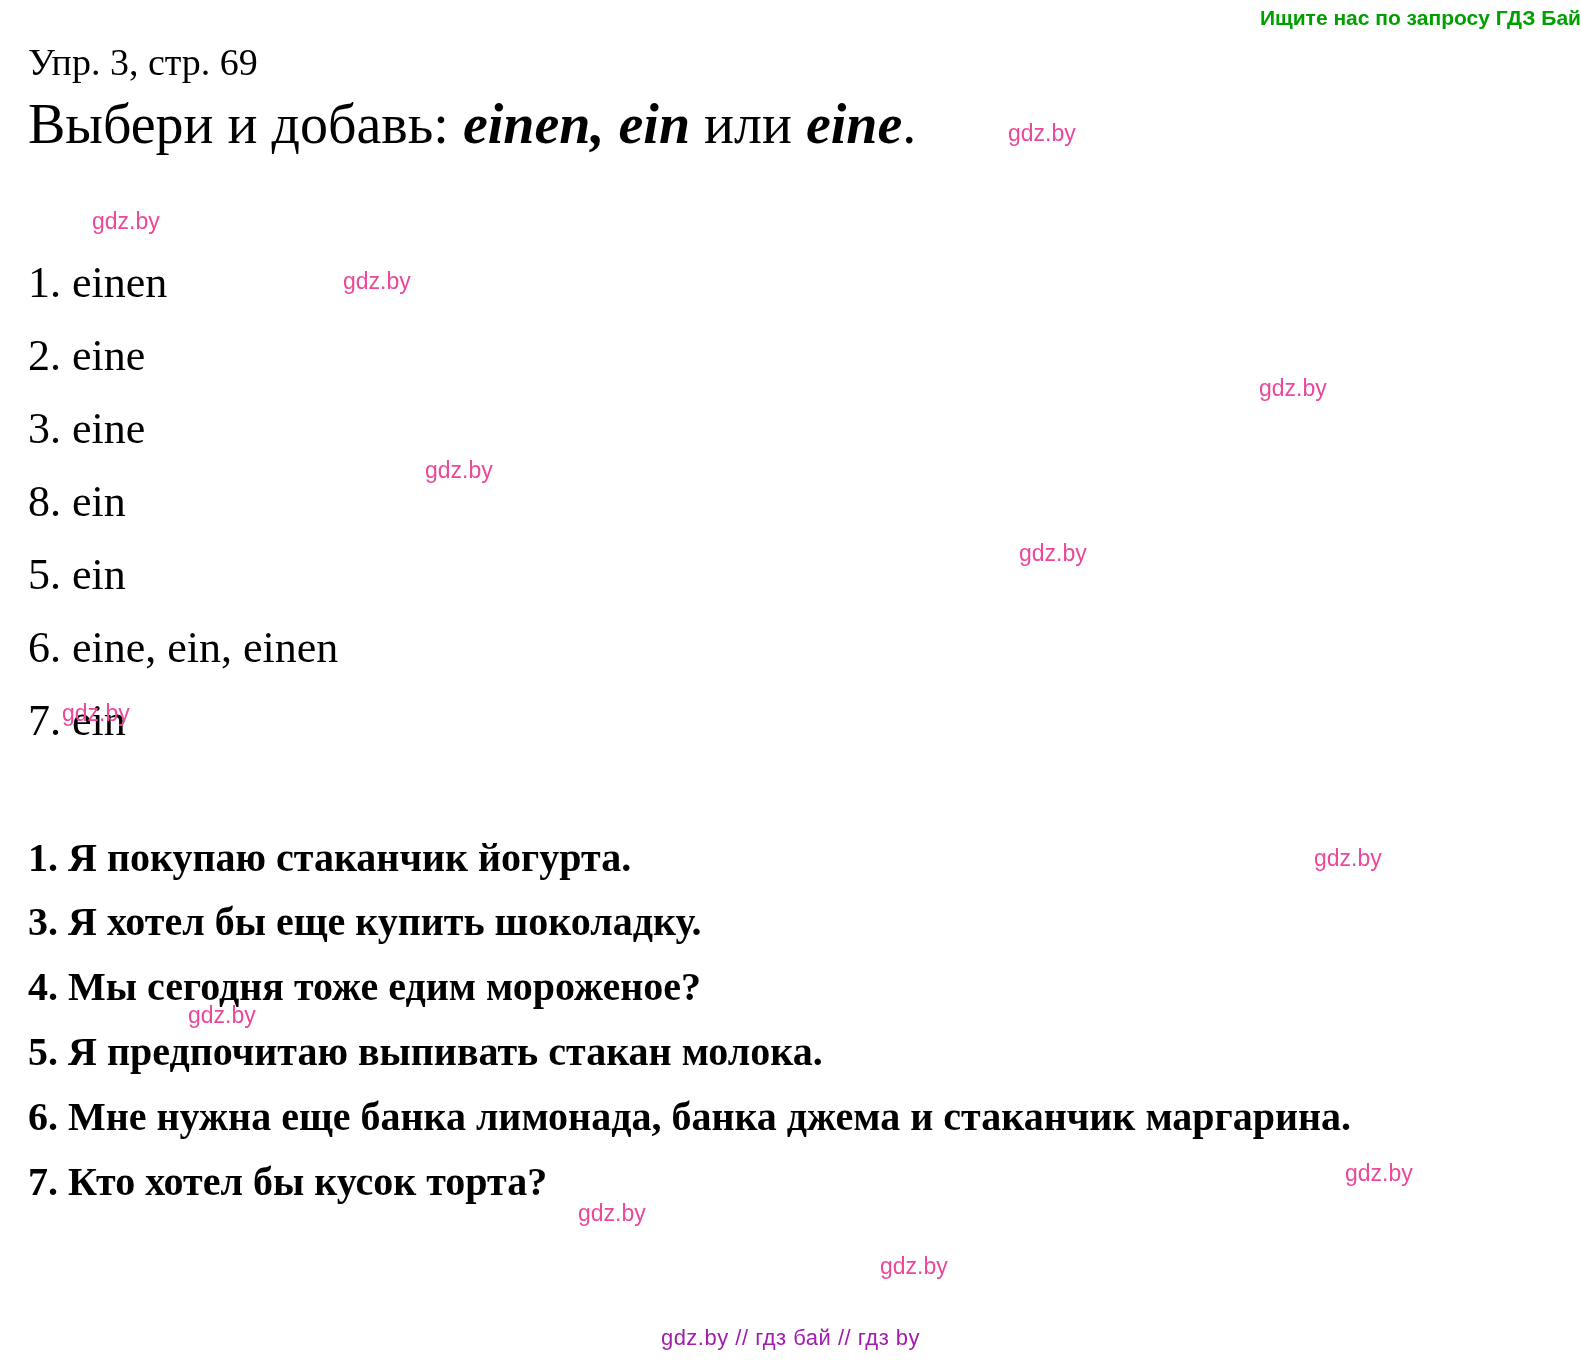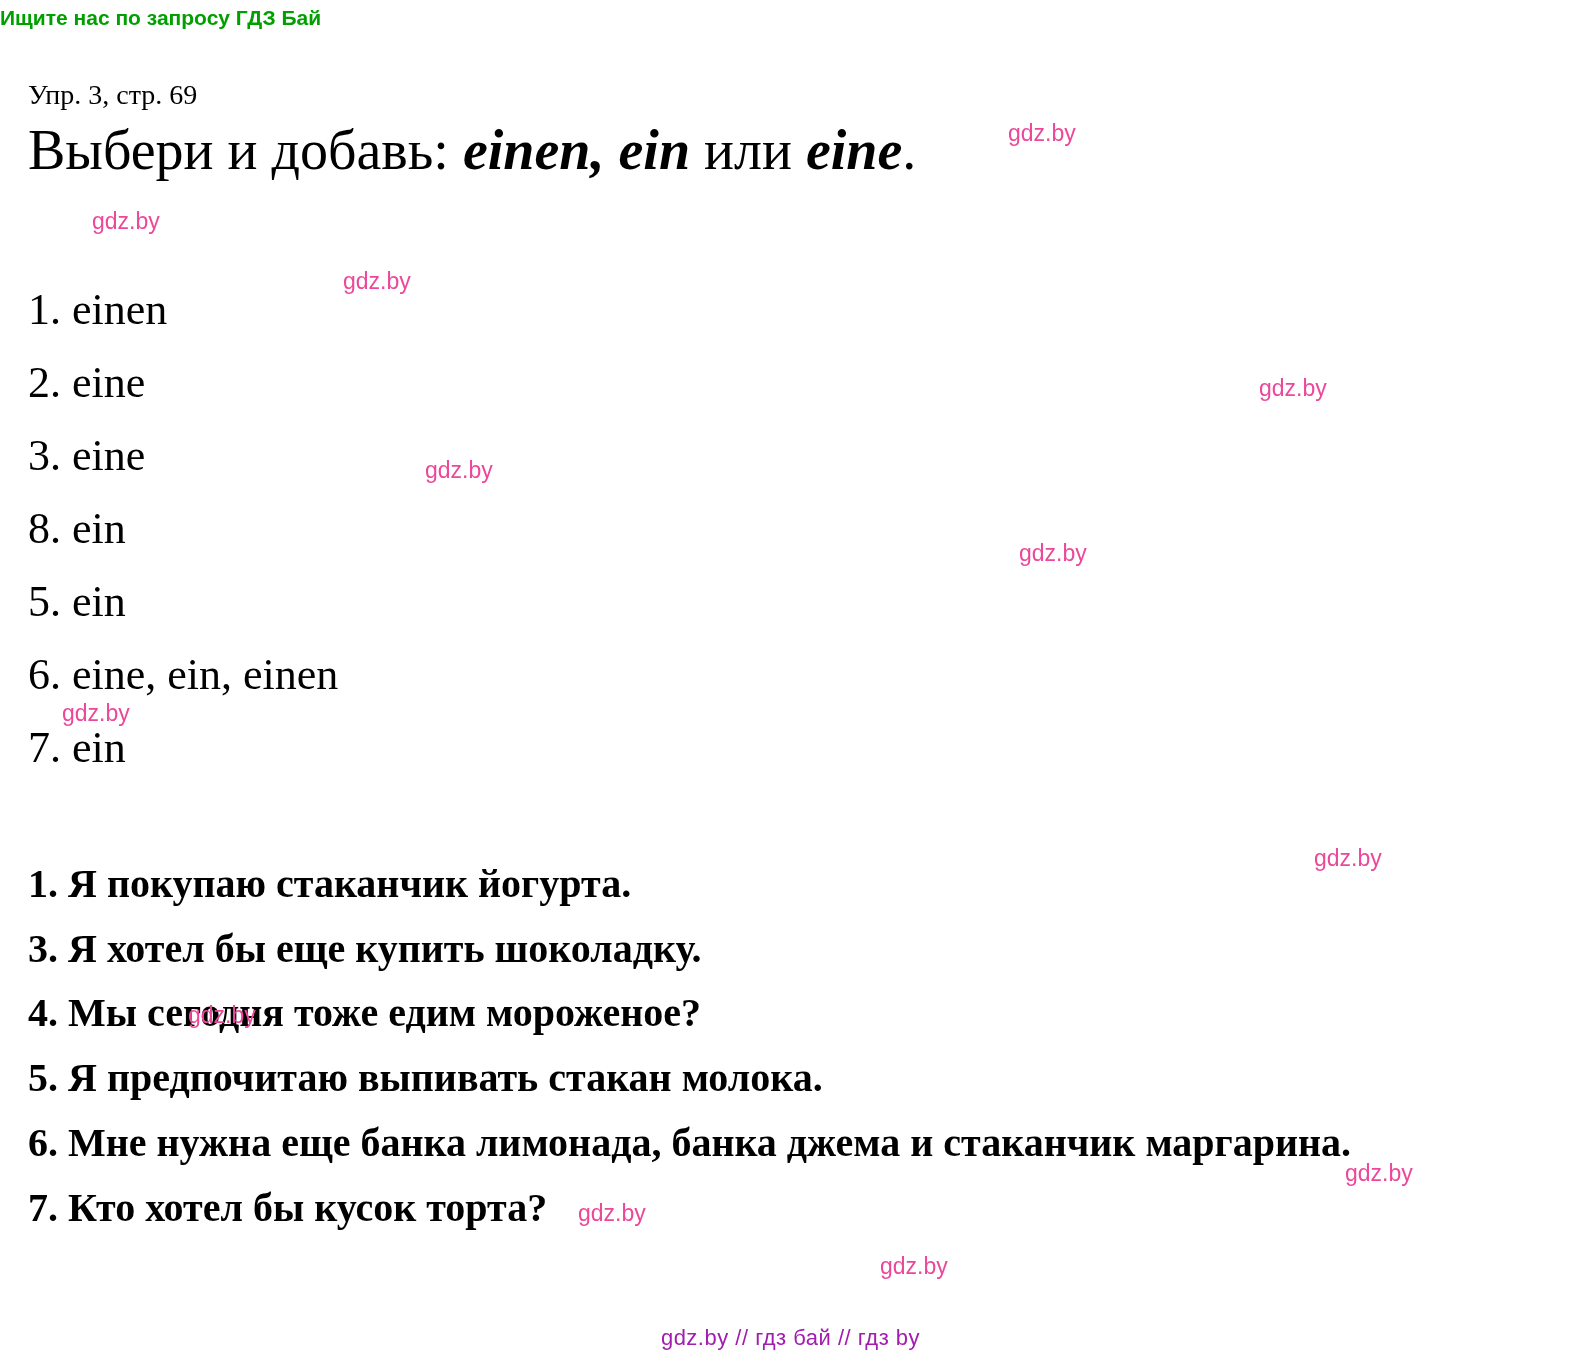"Ищите нас по запросу ГДЗ" .top-banner { text-align: left -> right }
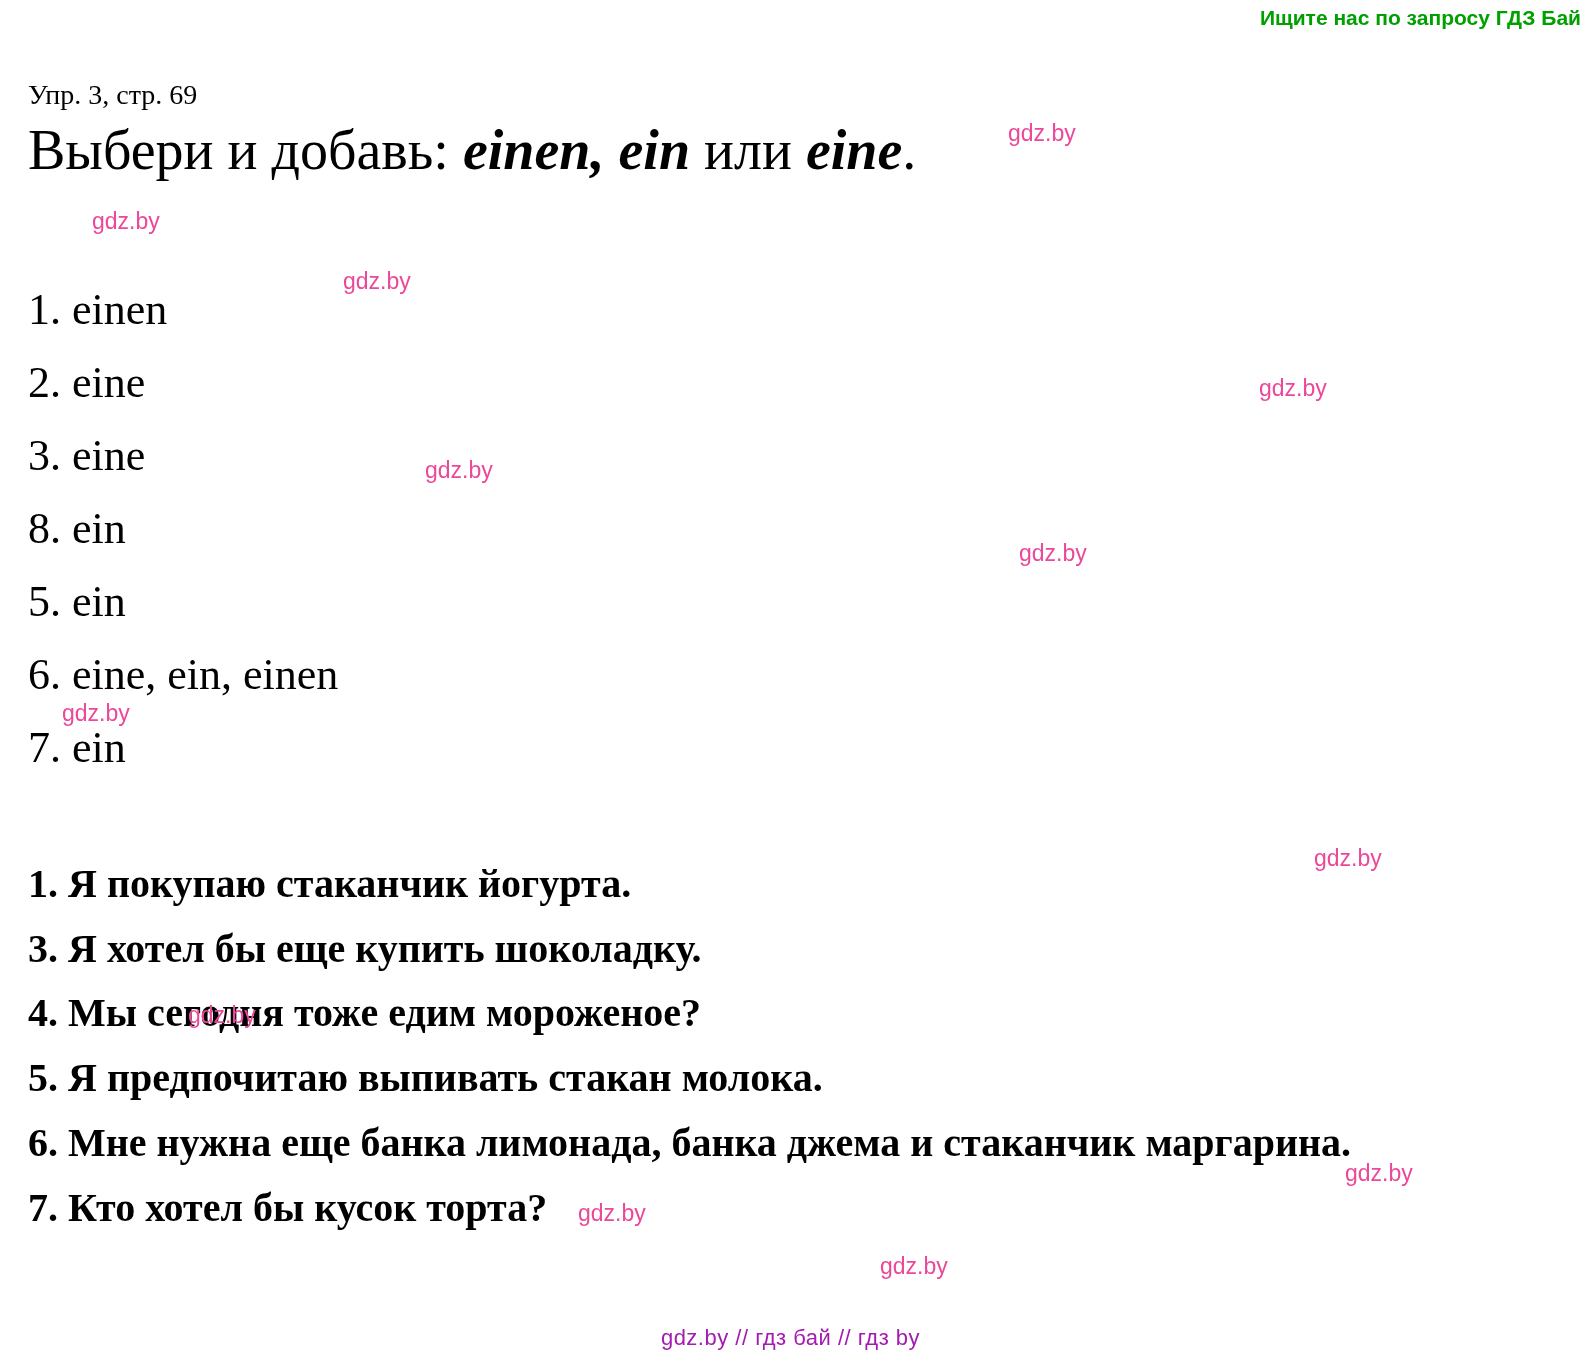"Упр. 3, стр. 69" .title { font-size: 28px -> 38px; margin-top: 39px -> none }
